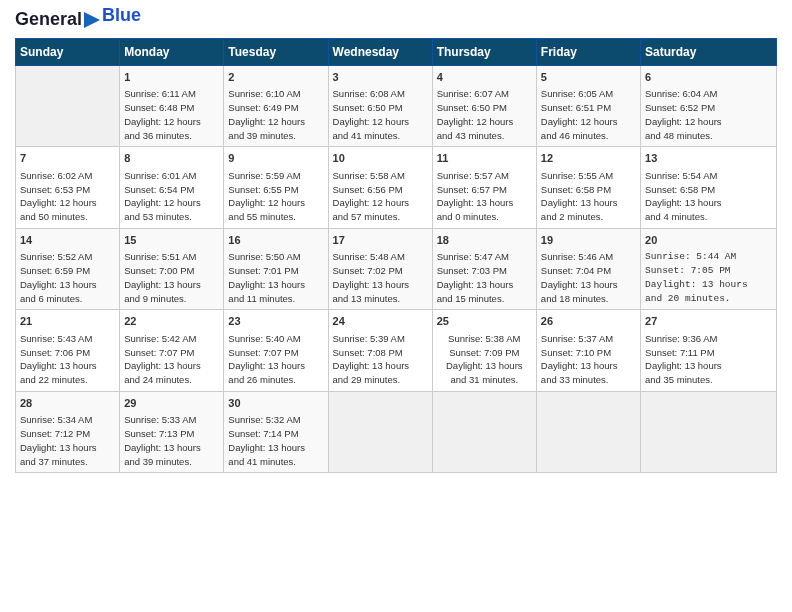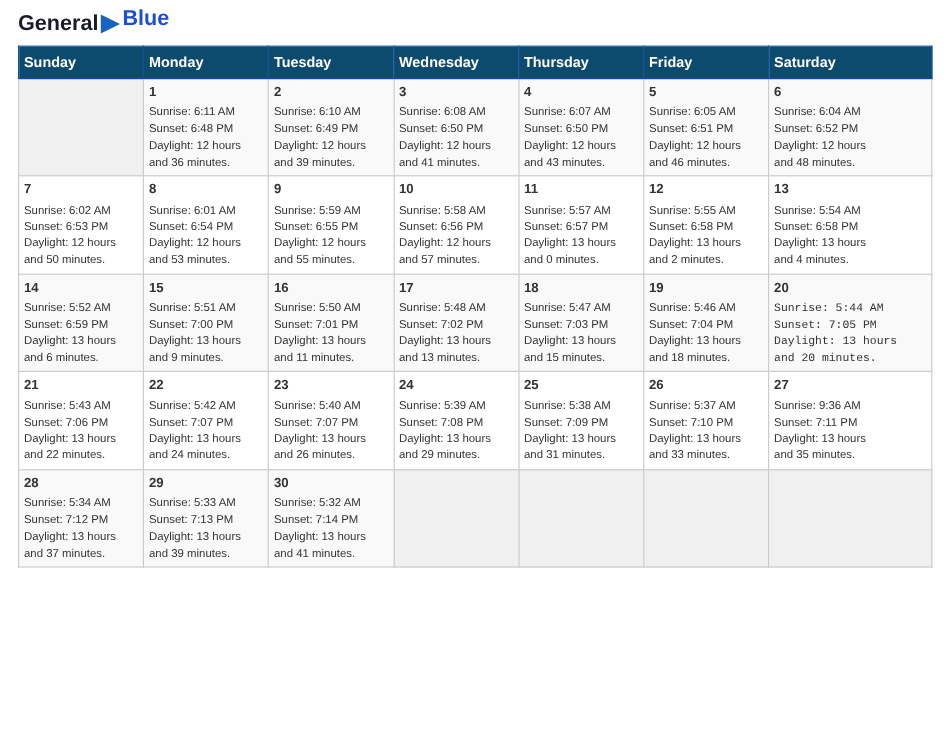"Sunrise: 5:38 AM" div.day-info { text-align: none -> center }
